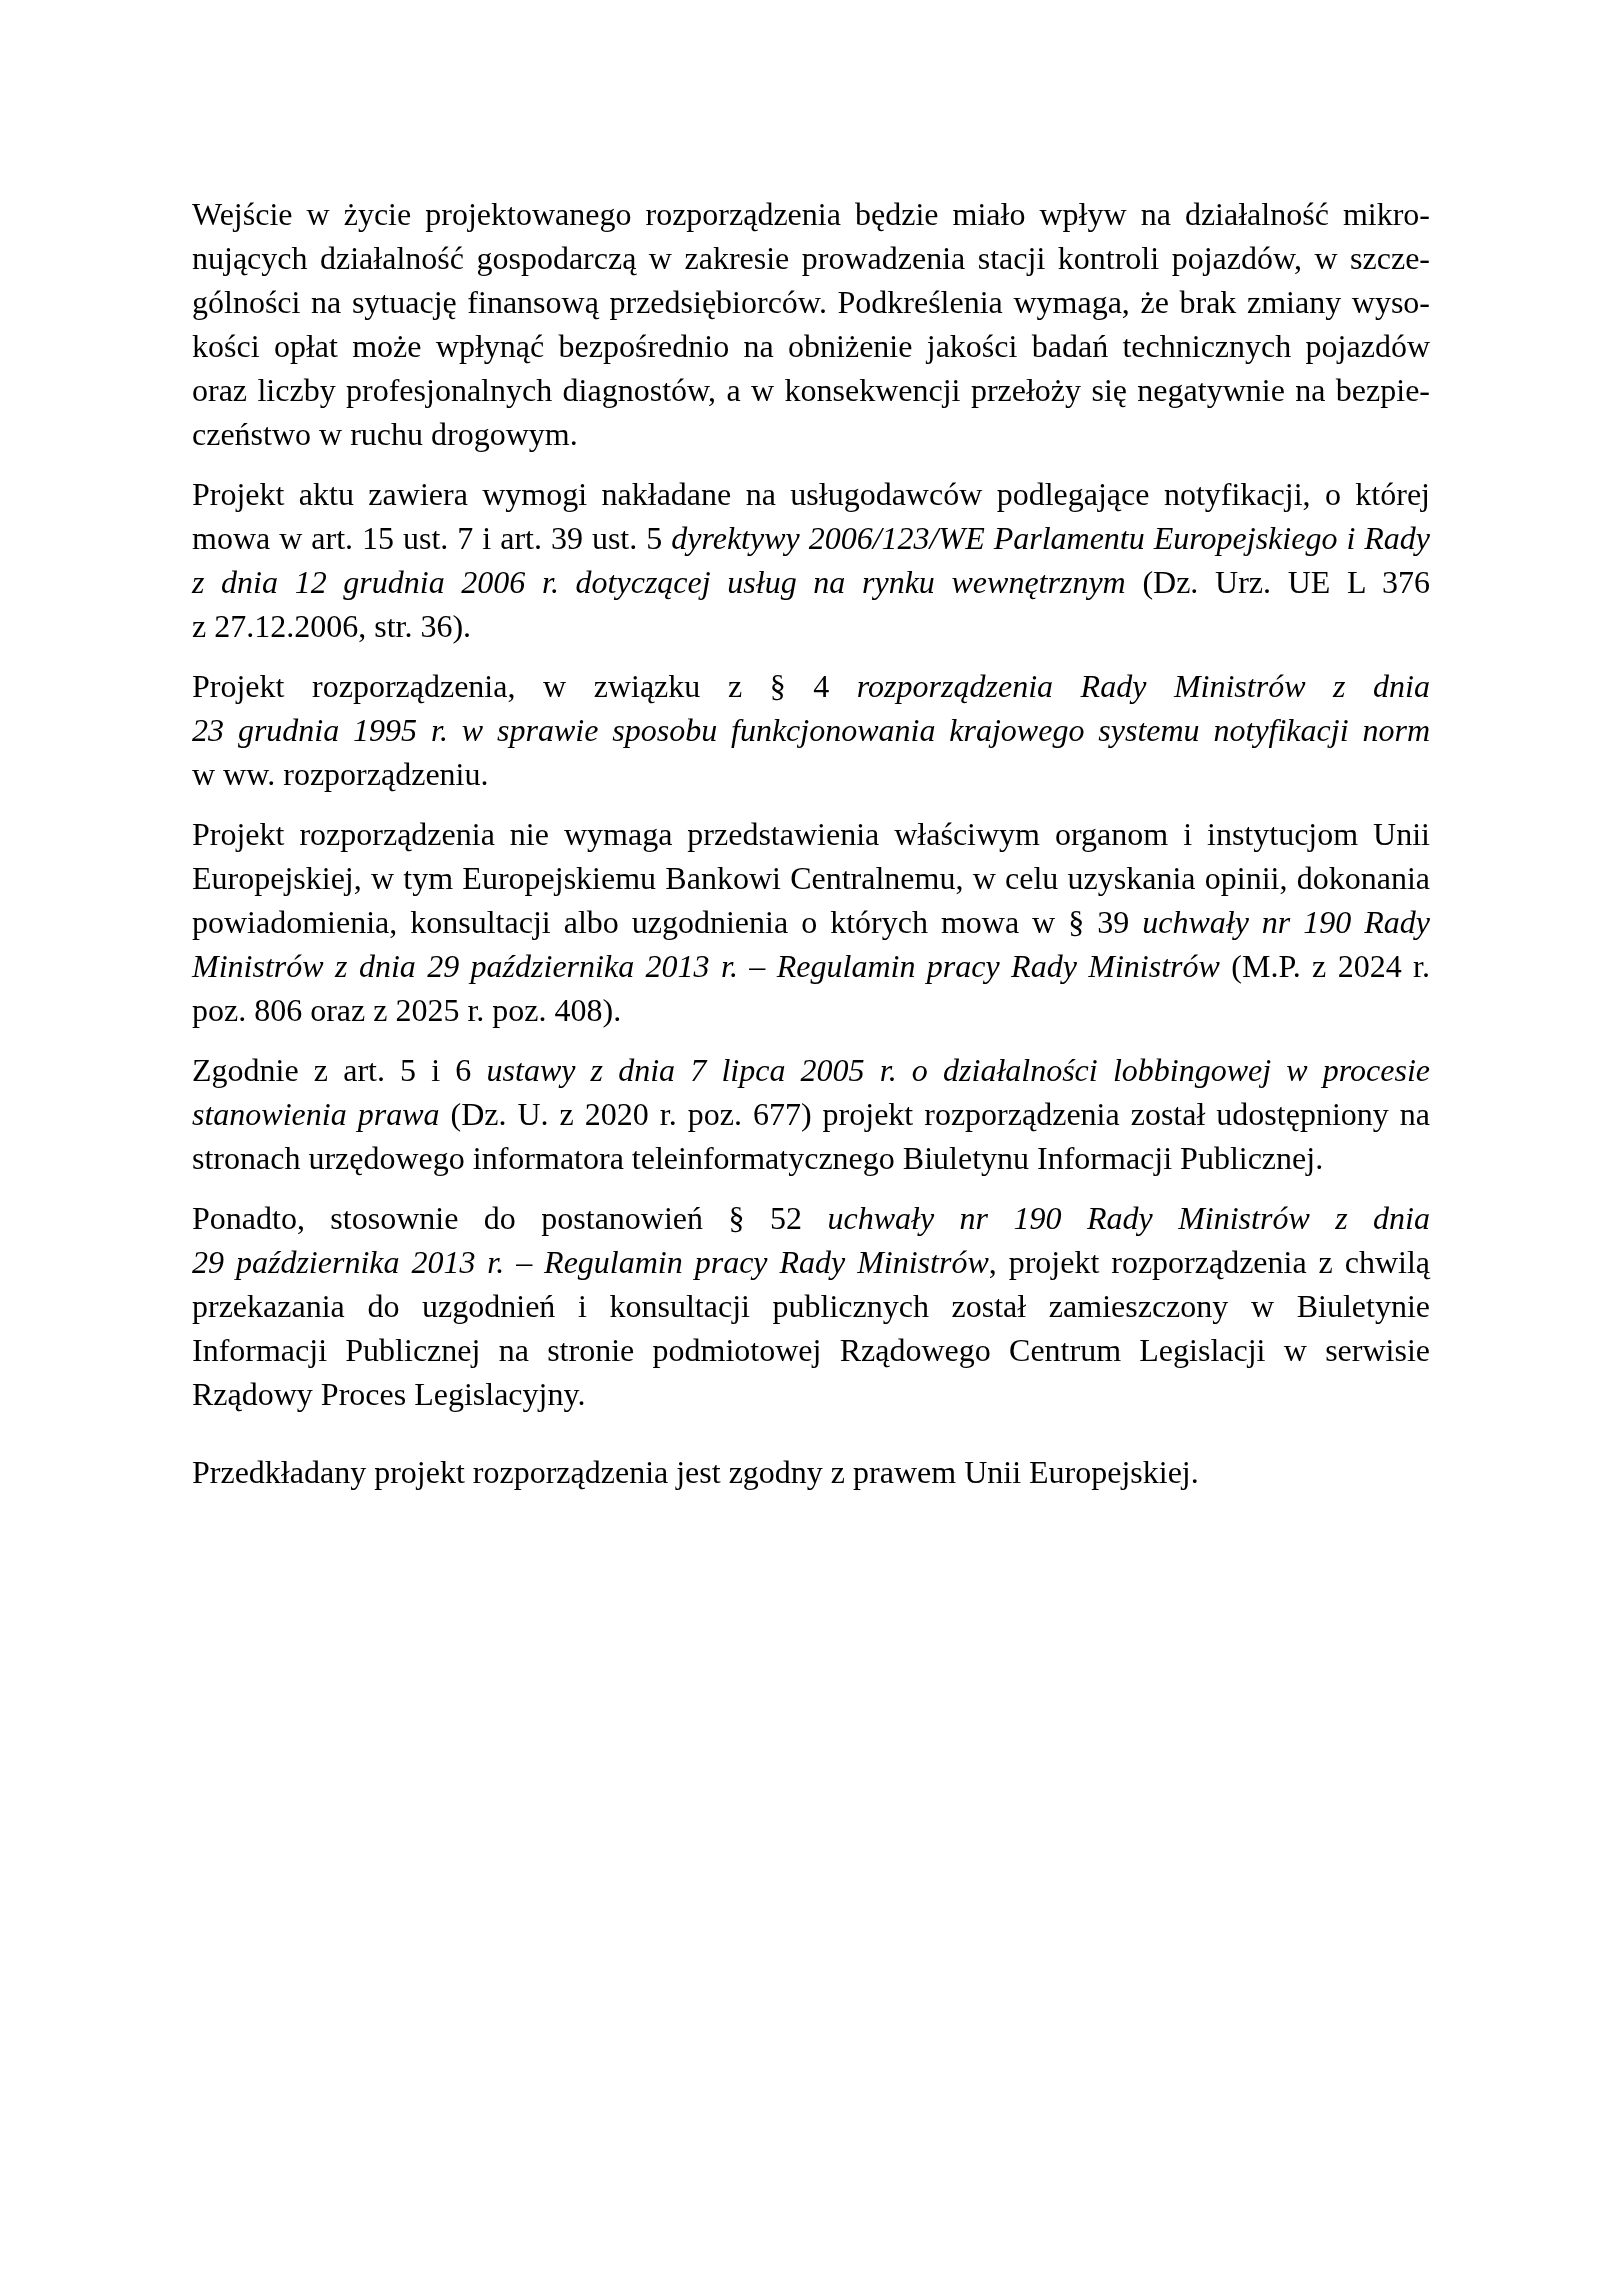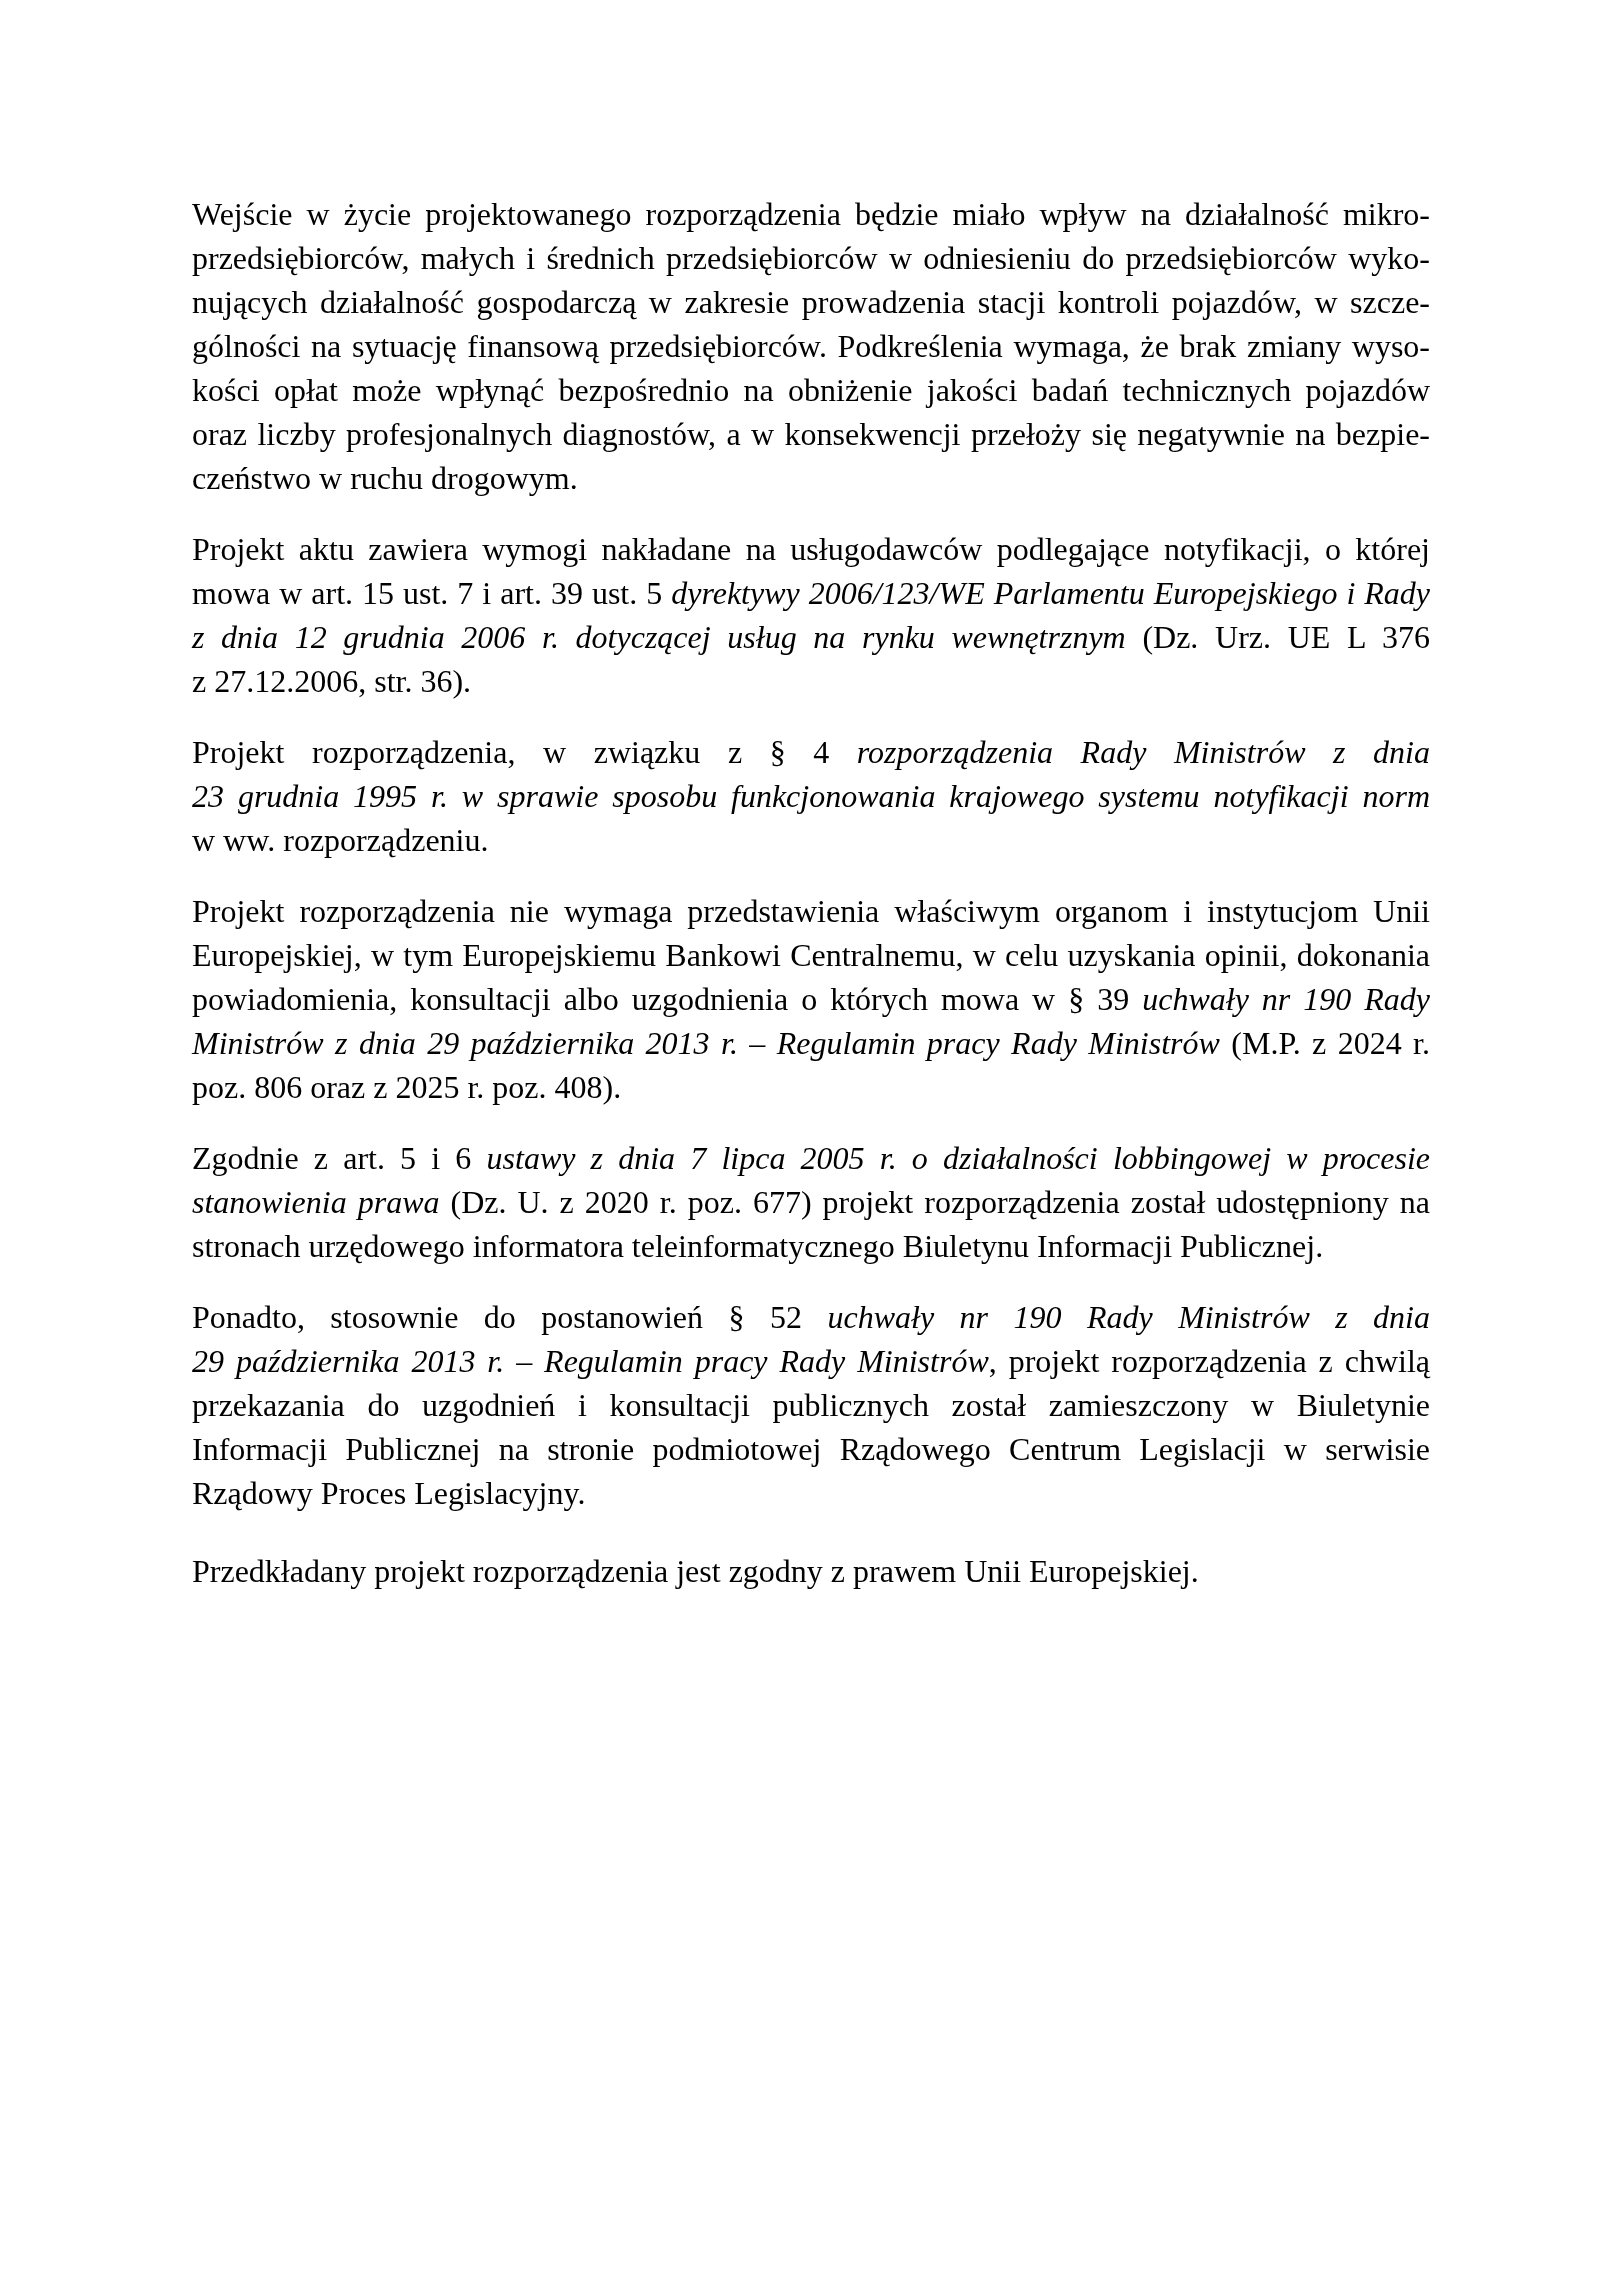"przedsiębiorców, małych i średnich" div.line { html: <div><span>przedsiębiorców, małych i średnich przedsiębiorców w odniesieniu do przedsiębiorców wyko-</span></div> -> none }
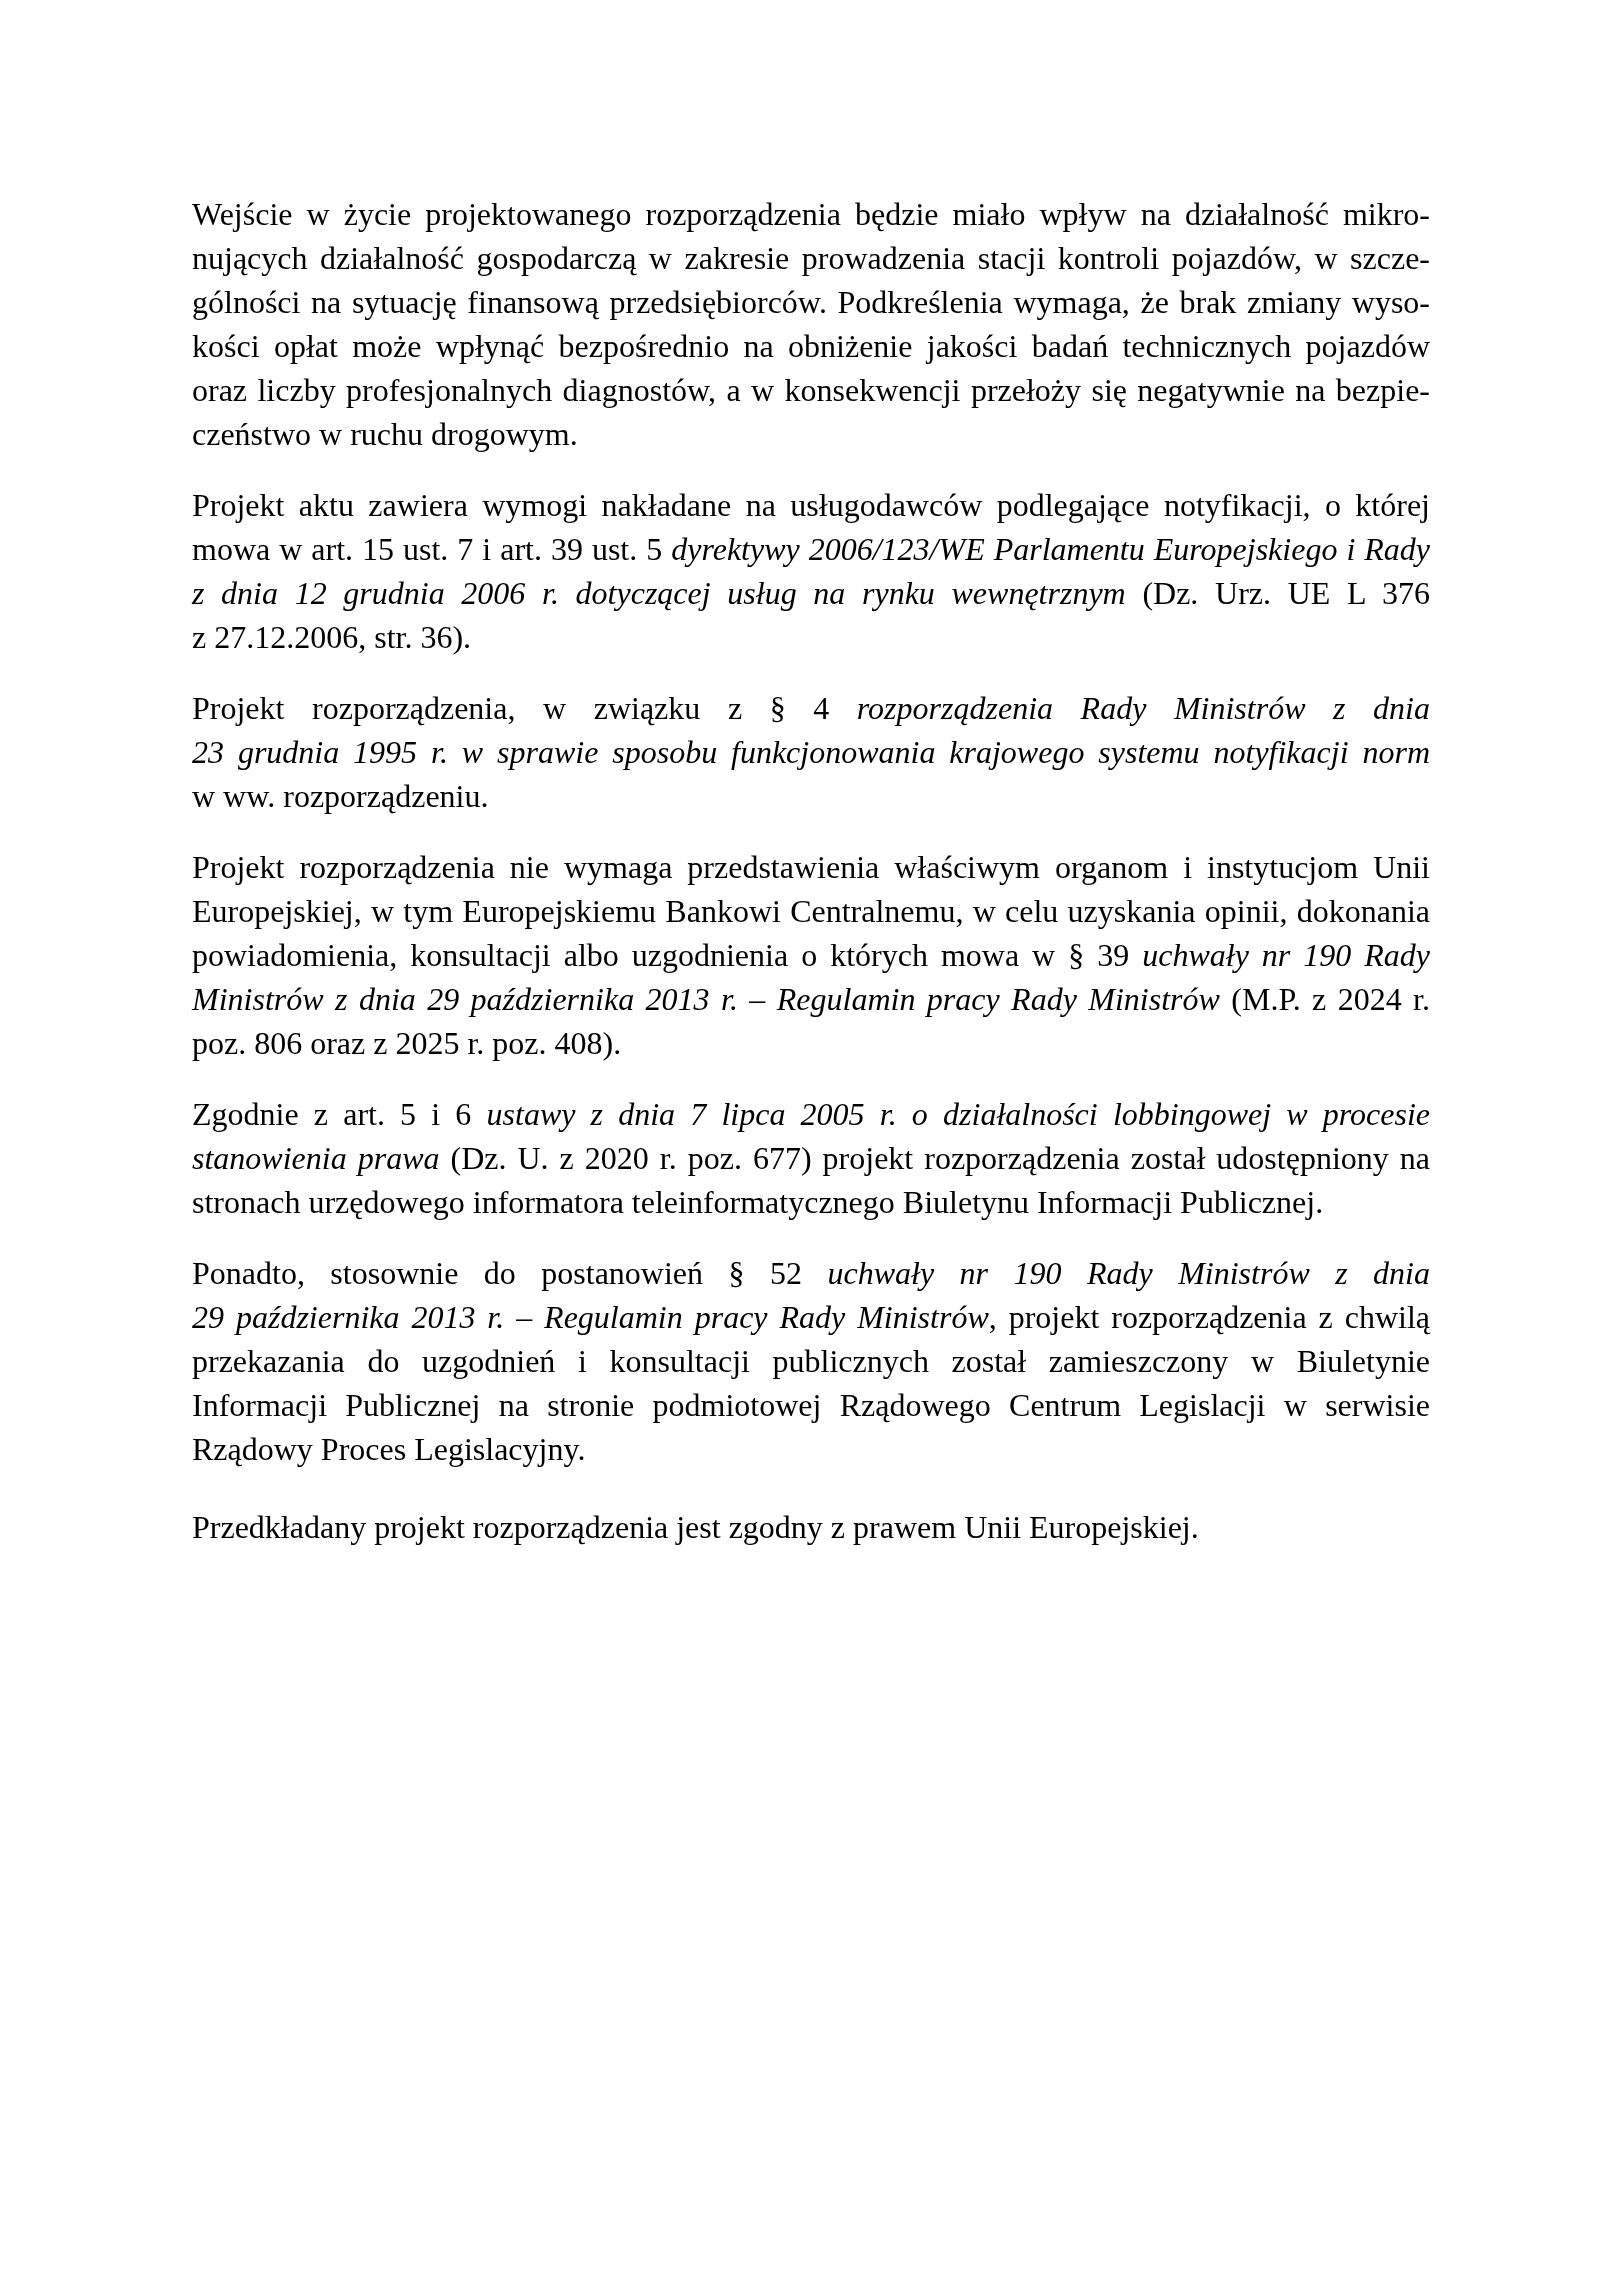"Projekt aktu zawiera wymogi nakładane" .para + .para { margin-top: 27px -> 16px }
